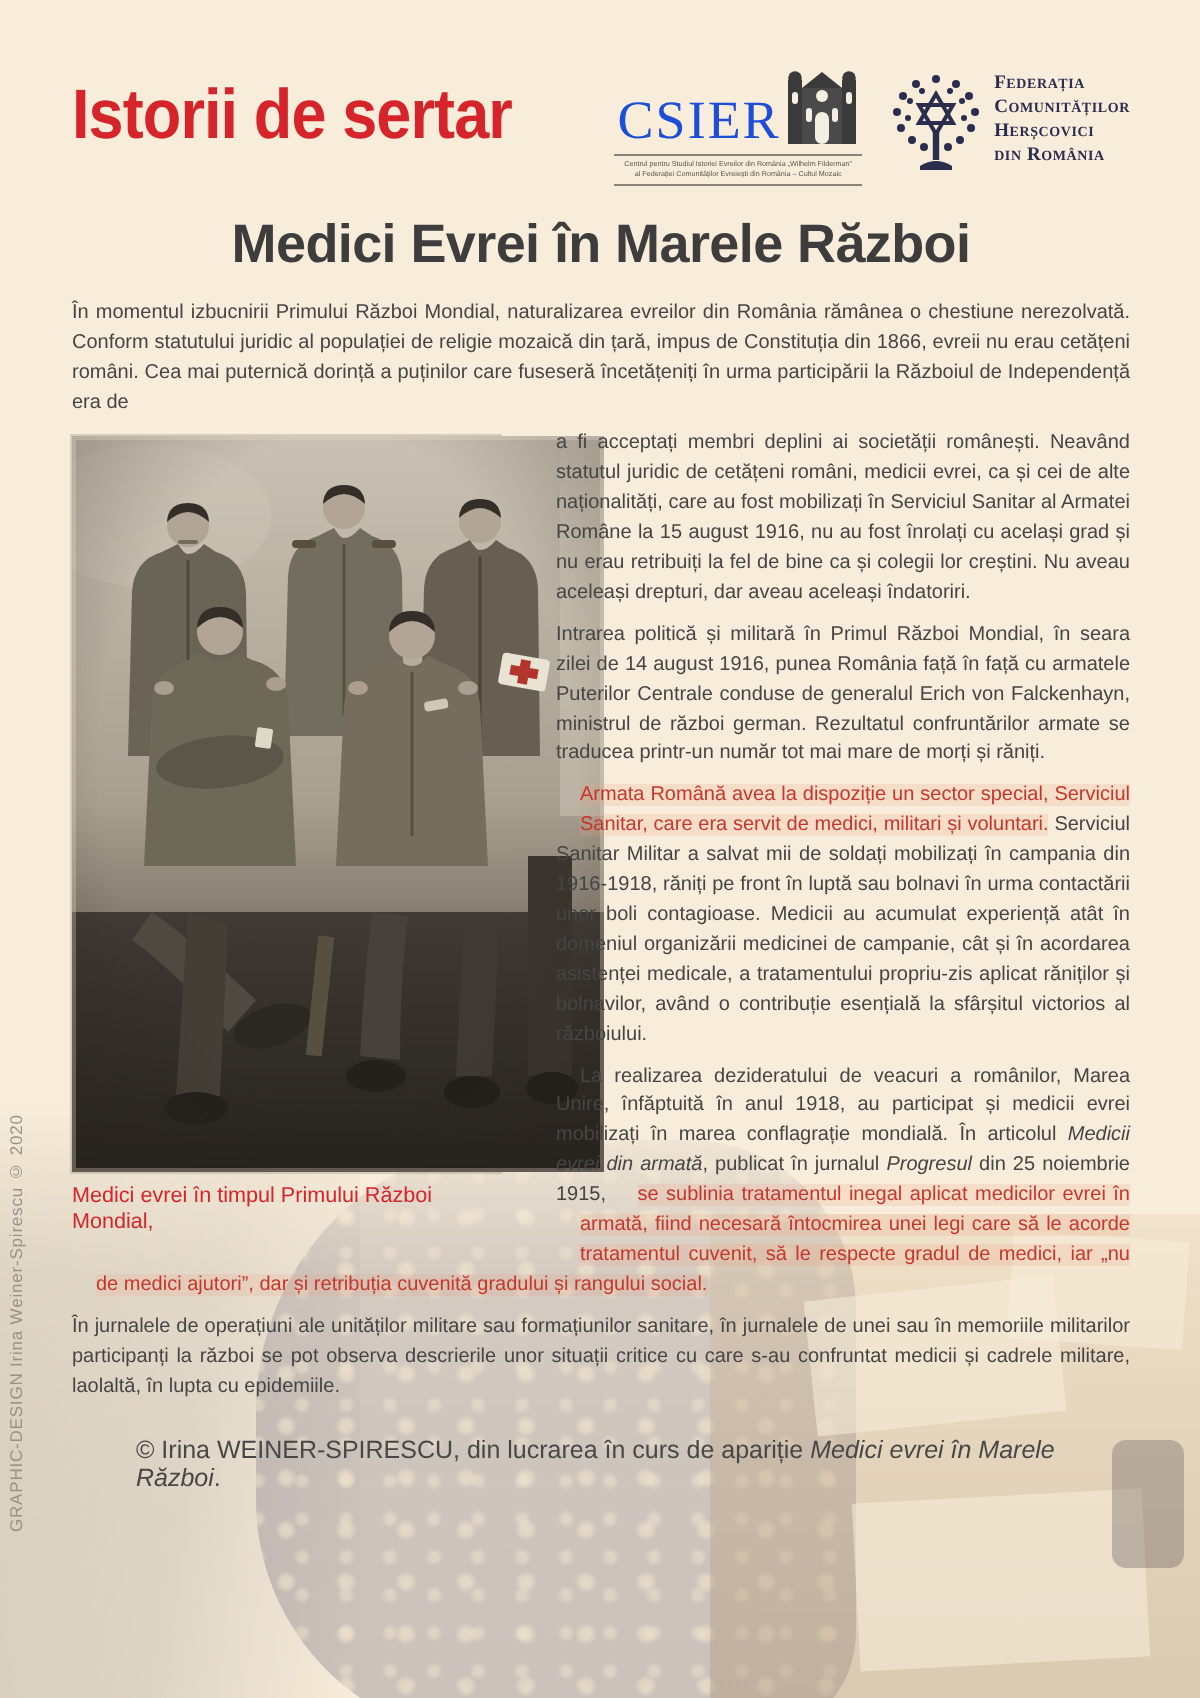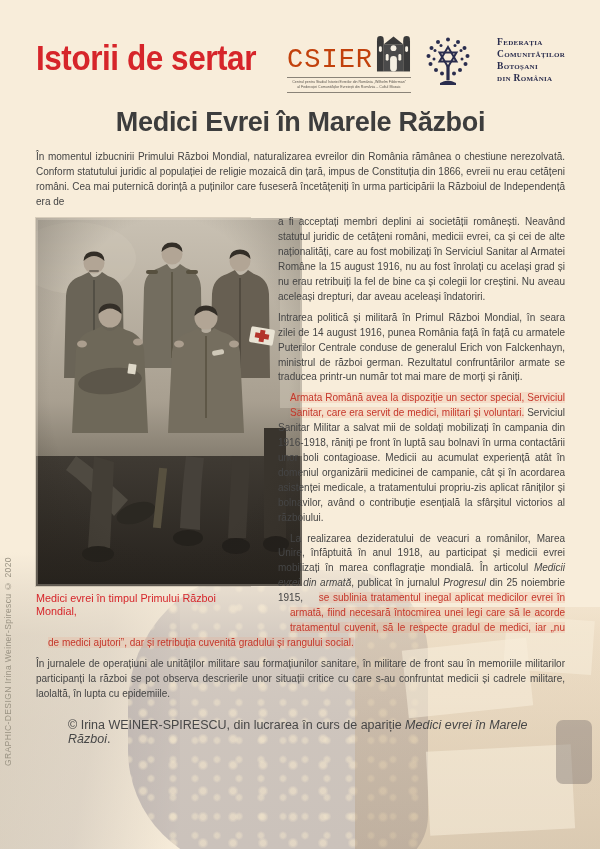"Federația" .fcer-text { margin-left: 20px -> none }
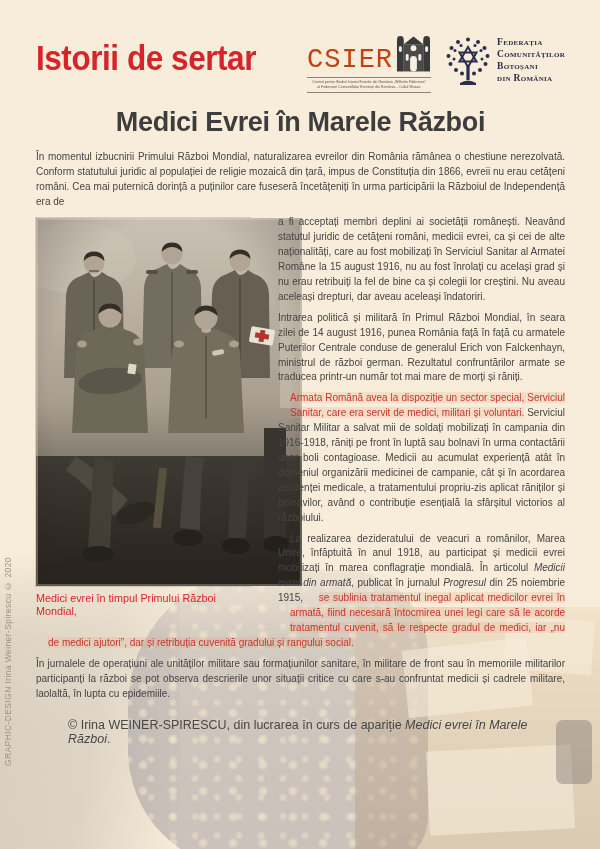"CSIER" .csier-name { color: #c2410c -> #1d4ed8; font-family: Liberation Mono, monospace -> Liberation Serif, serif }
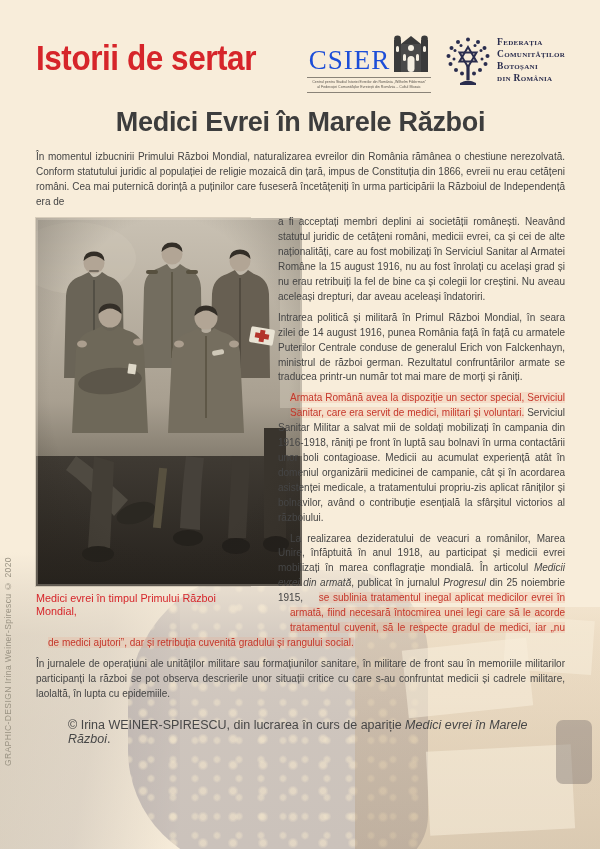"Botoșani" span { text: Botoșani -> Herșcovici }
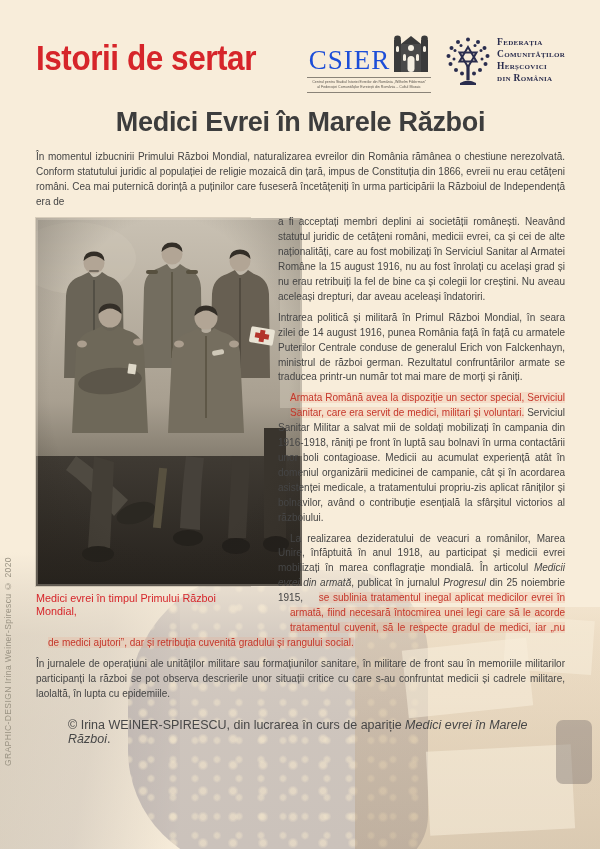"În jurnalele de operațiuni ale" p.para { text: militare de front -> jurnalele de unei }
